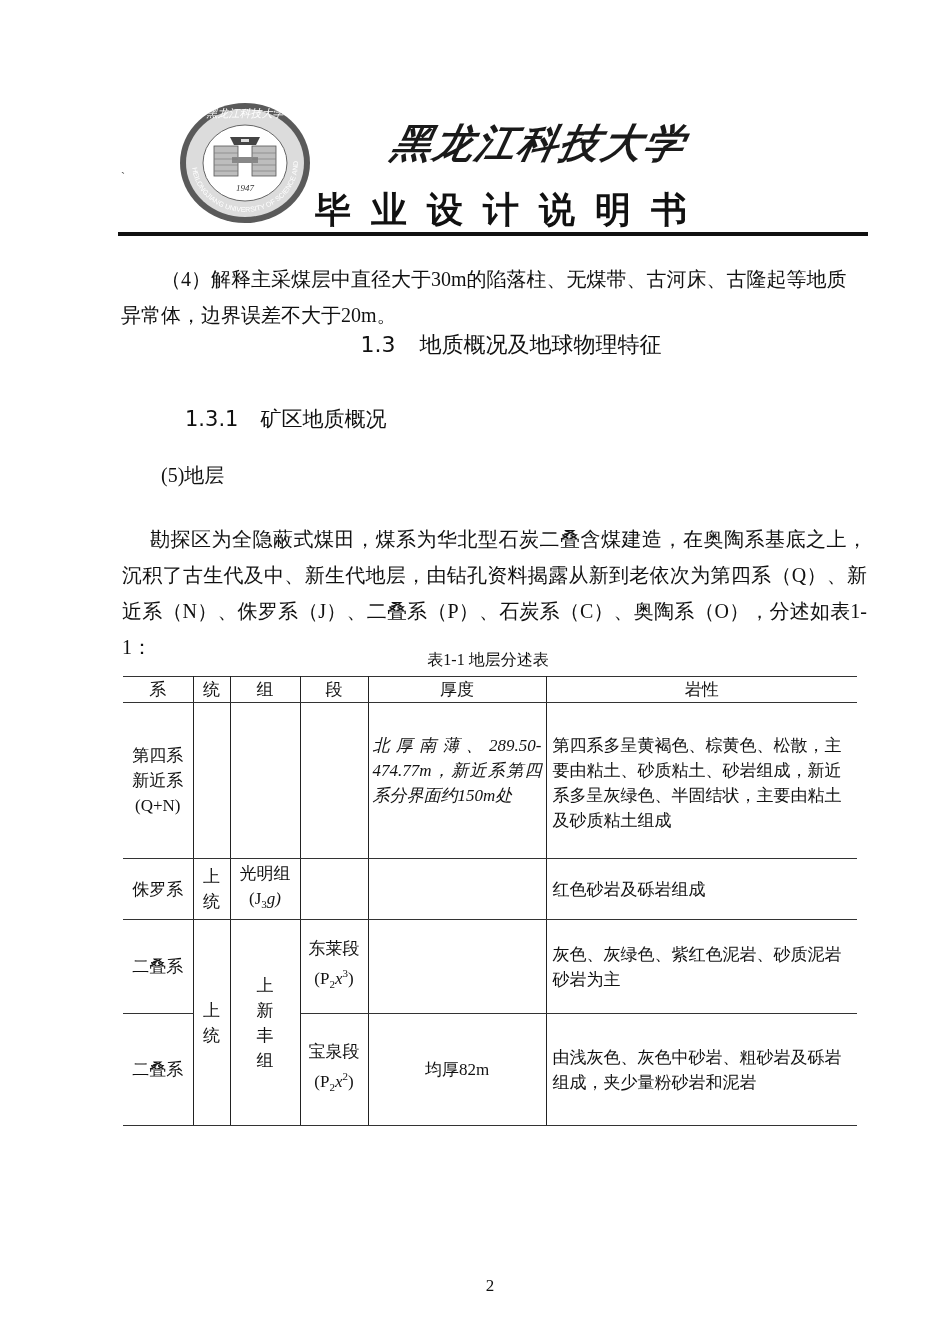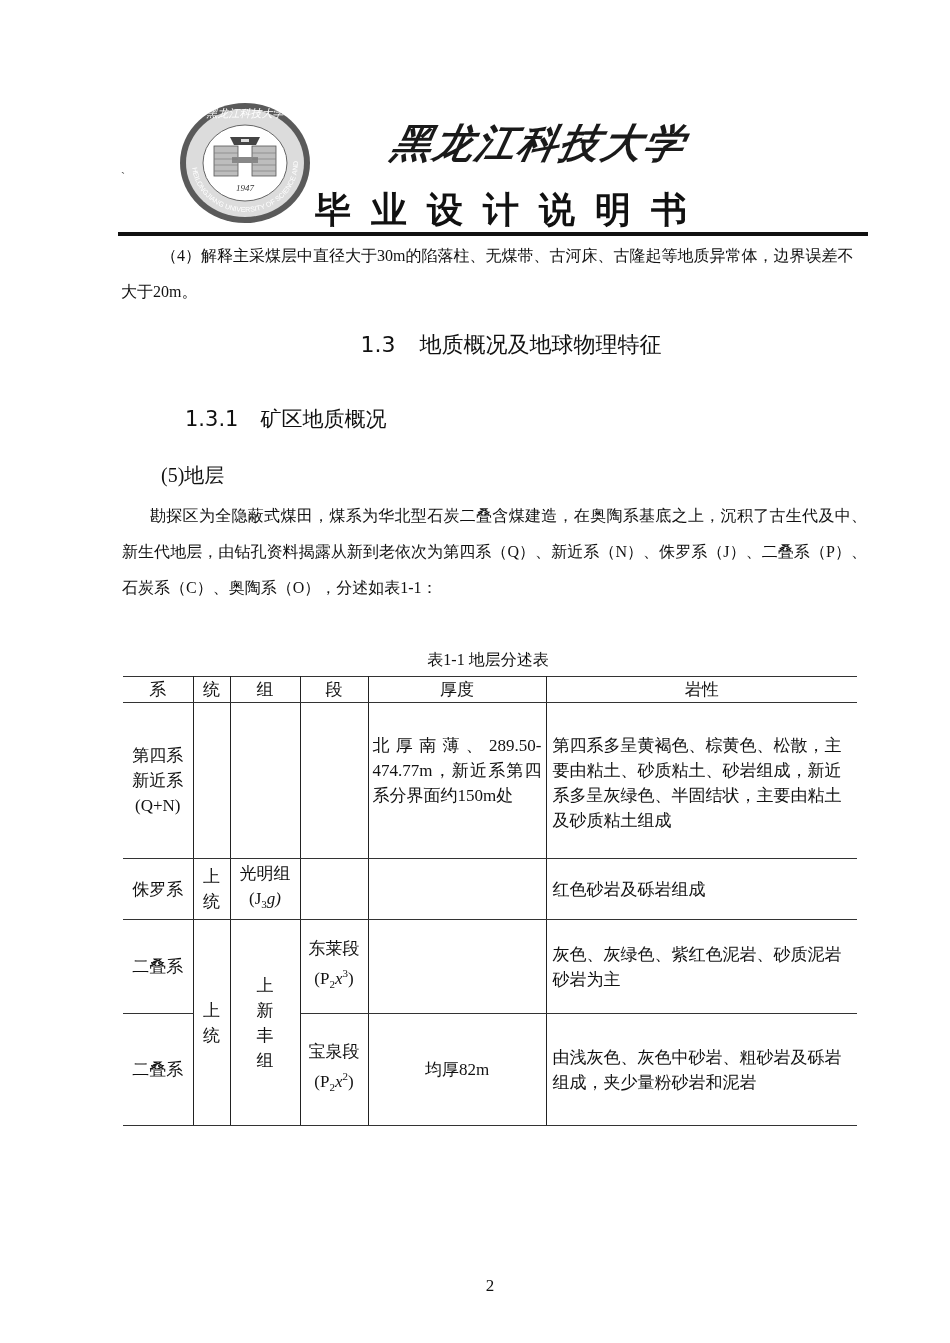"（4）解释主采煤层中直径大于30m的陷落柱、无煤带、古河床、古隆起等地质异常体，" .para { font-size: 16px -> 20px; margin-top: none -> 23px }
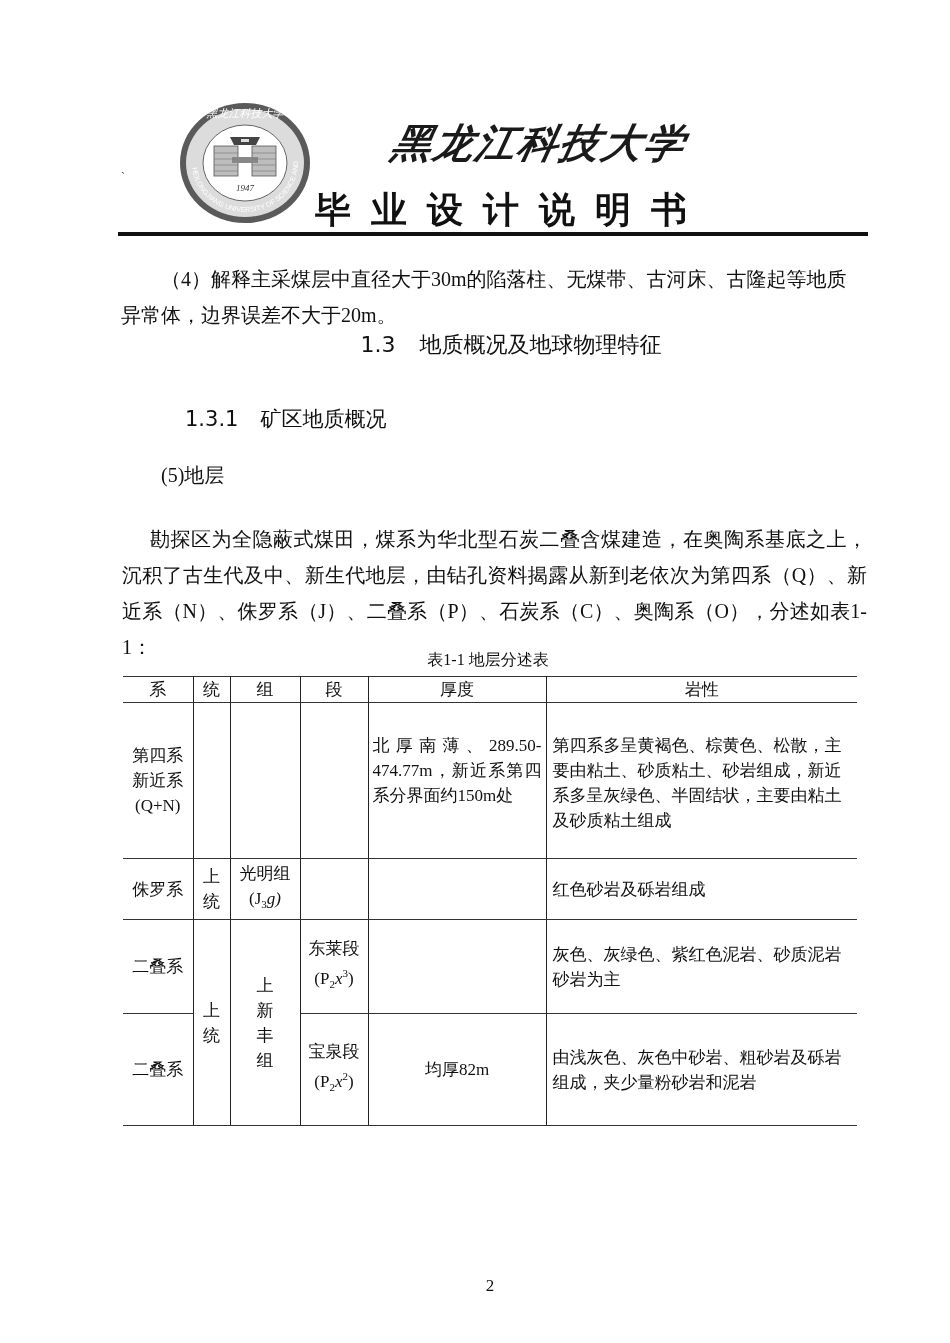"北厚南薄、289.50-474.77m，新近系第四系分界面约150m处" td.c-thick { font-style: none -> italic }
